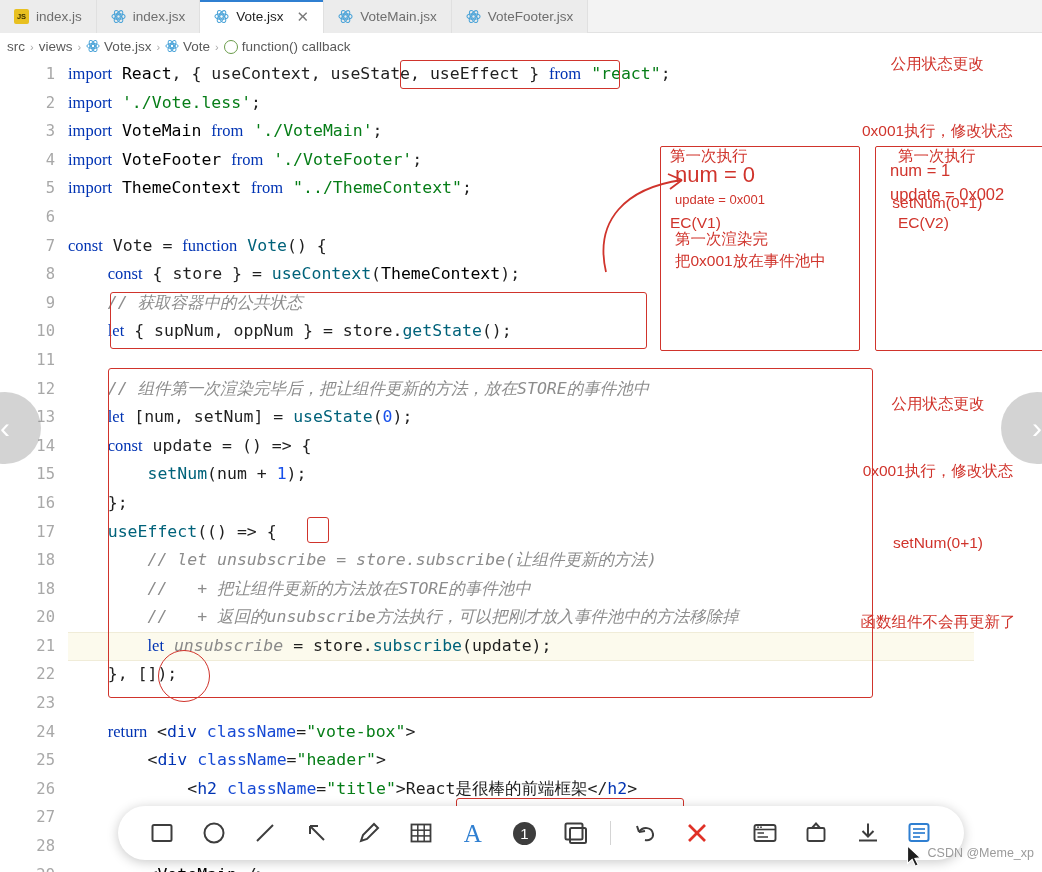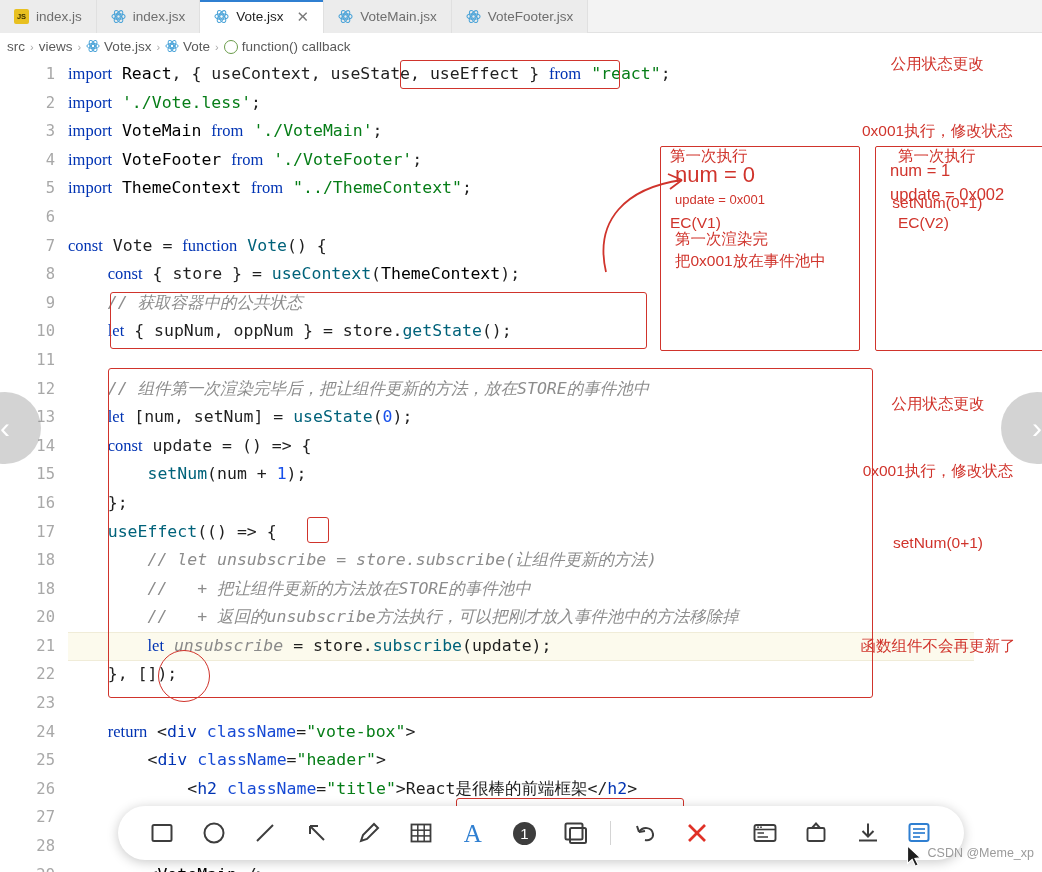"函数组件不会再更新了" div { margin-top: 36px -> 12px }
